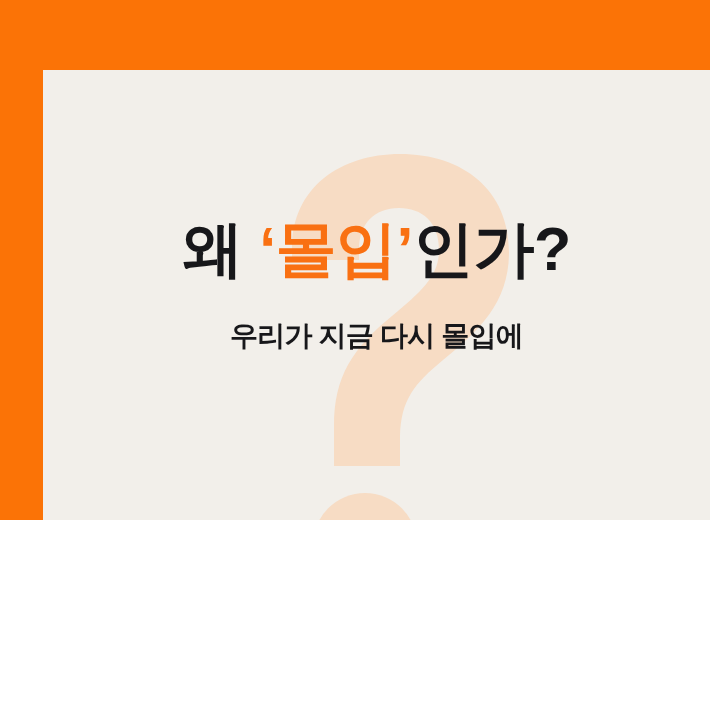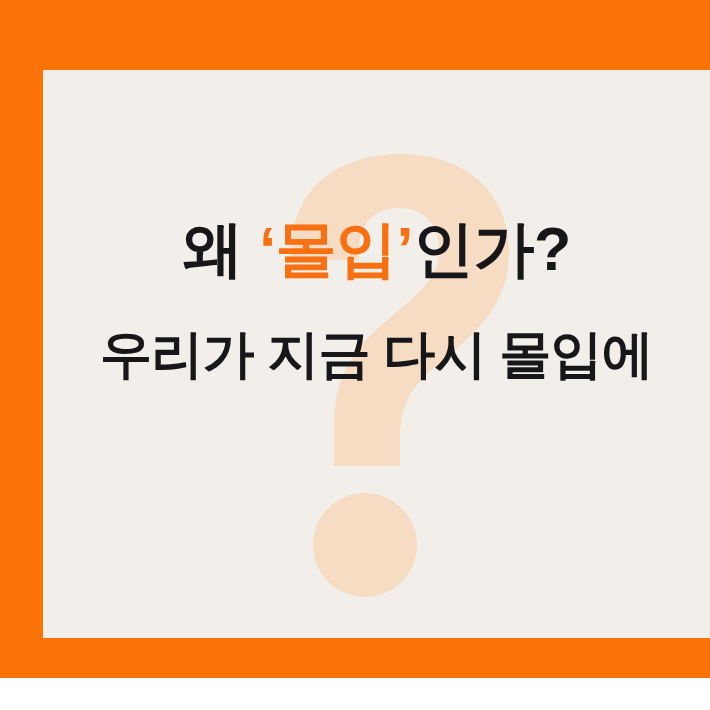"왜 ‘몰입’인가?" #stage { height: 678px -> 520px }
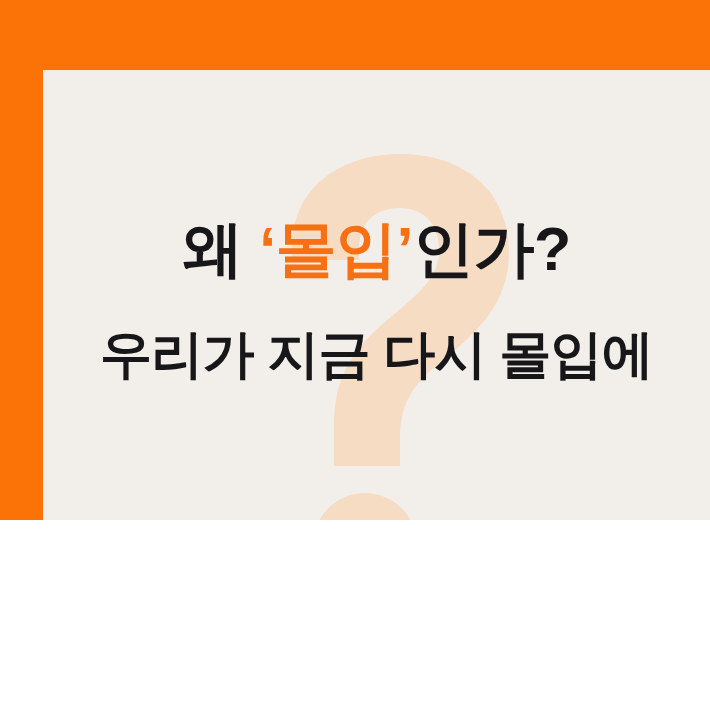"우리가 지금 다시 몰입에" .subtitle { font-size: 52px -> 28px }
